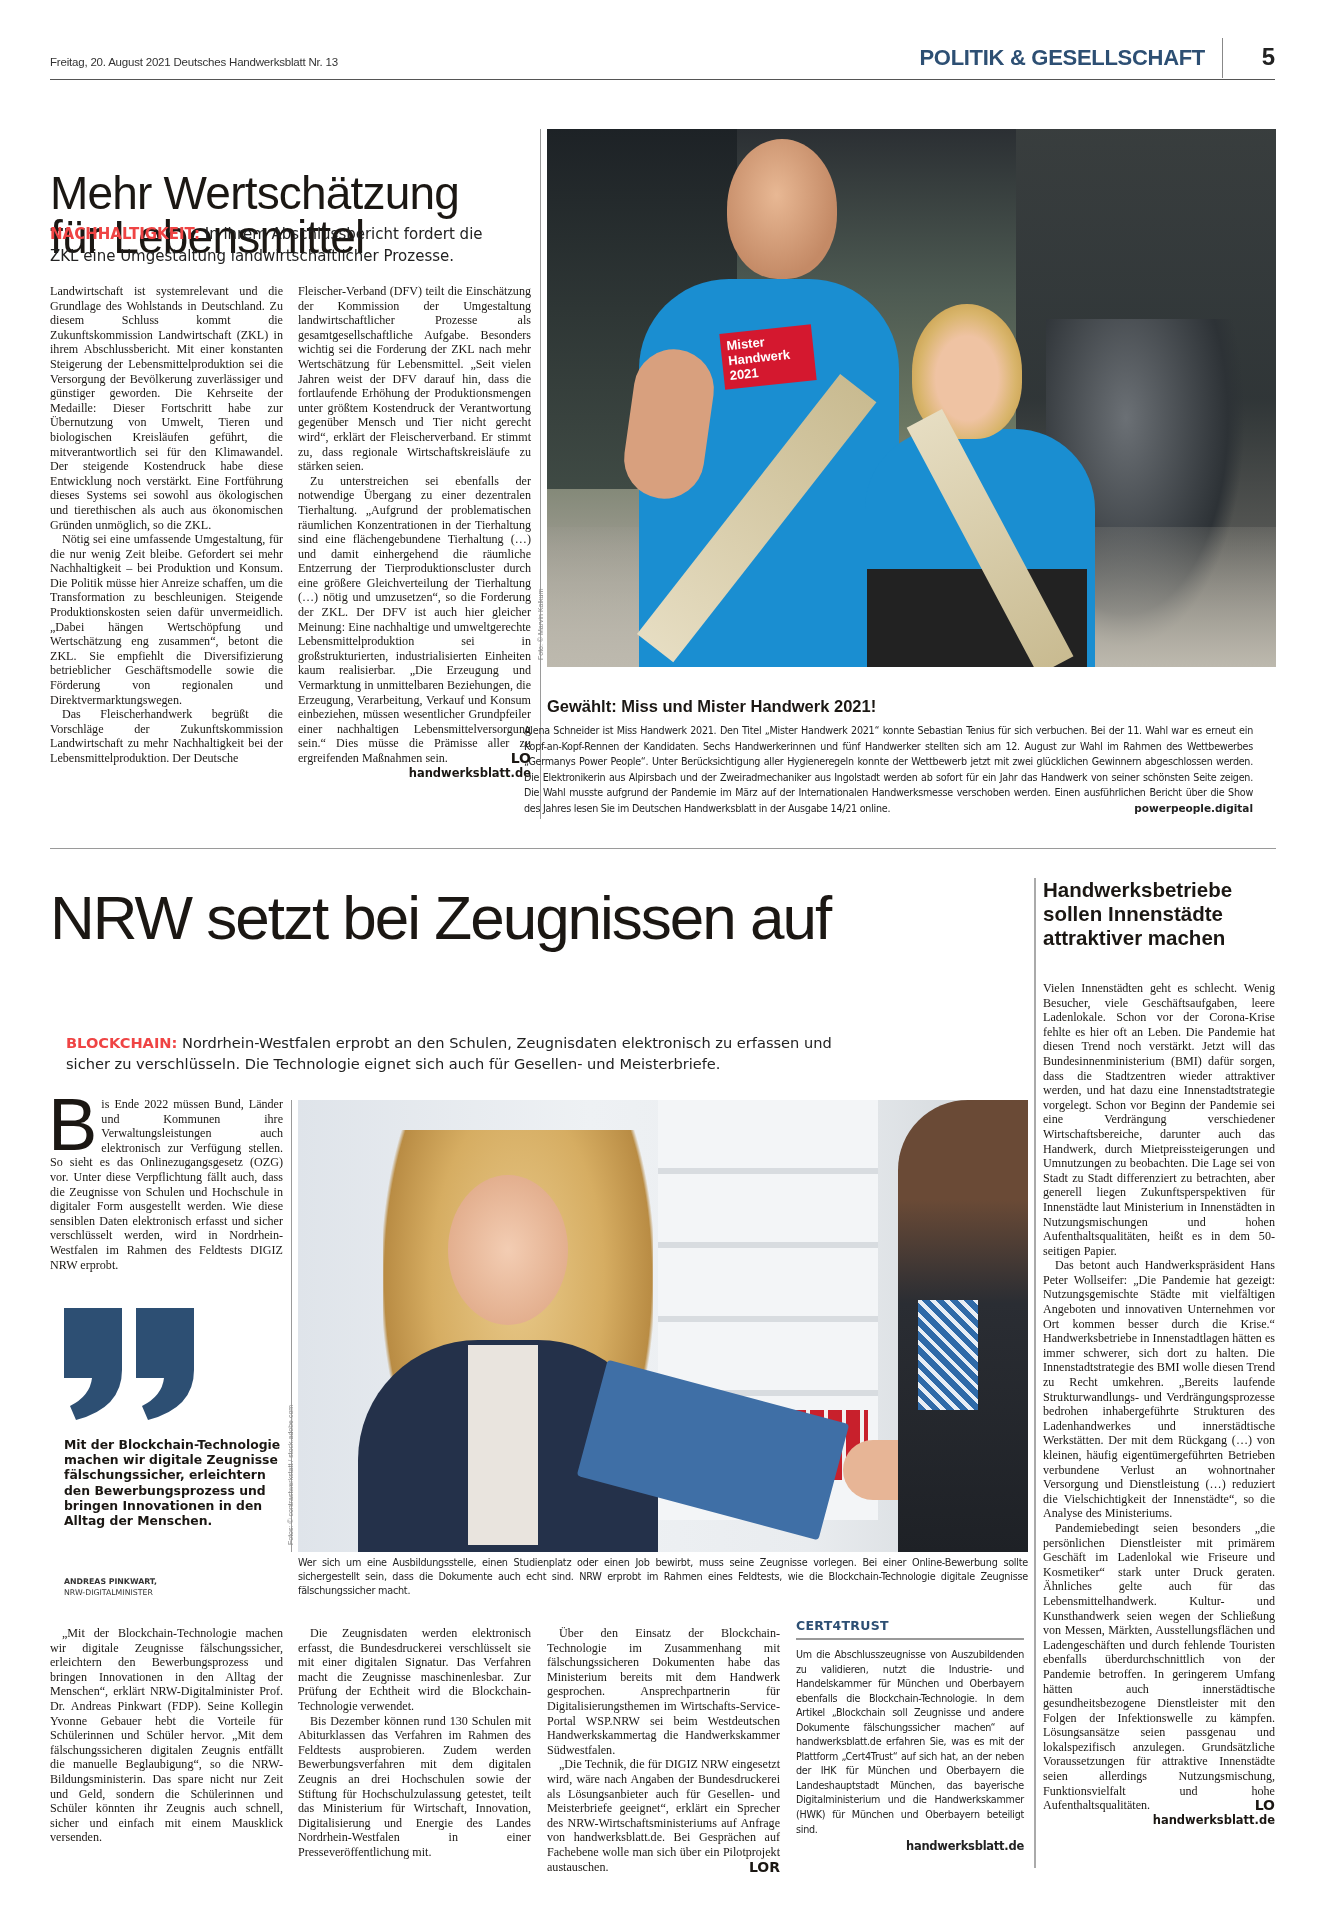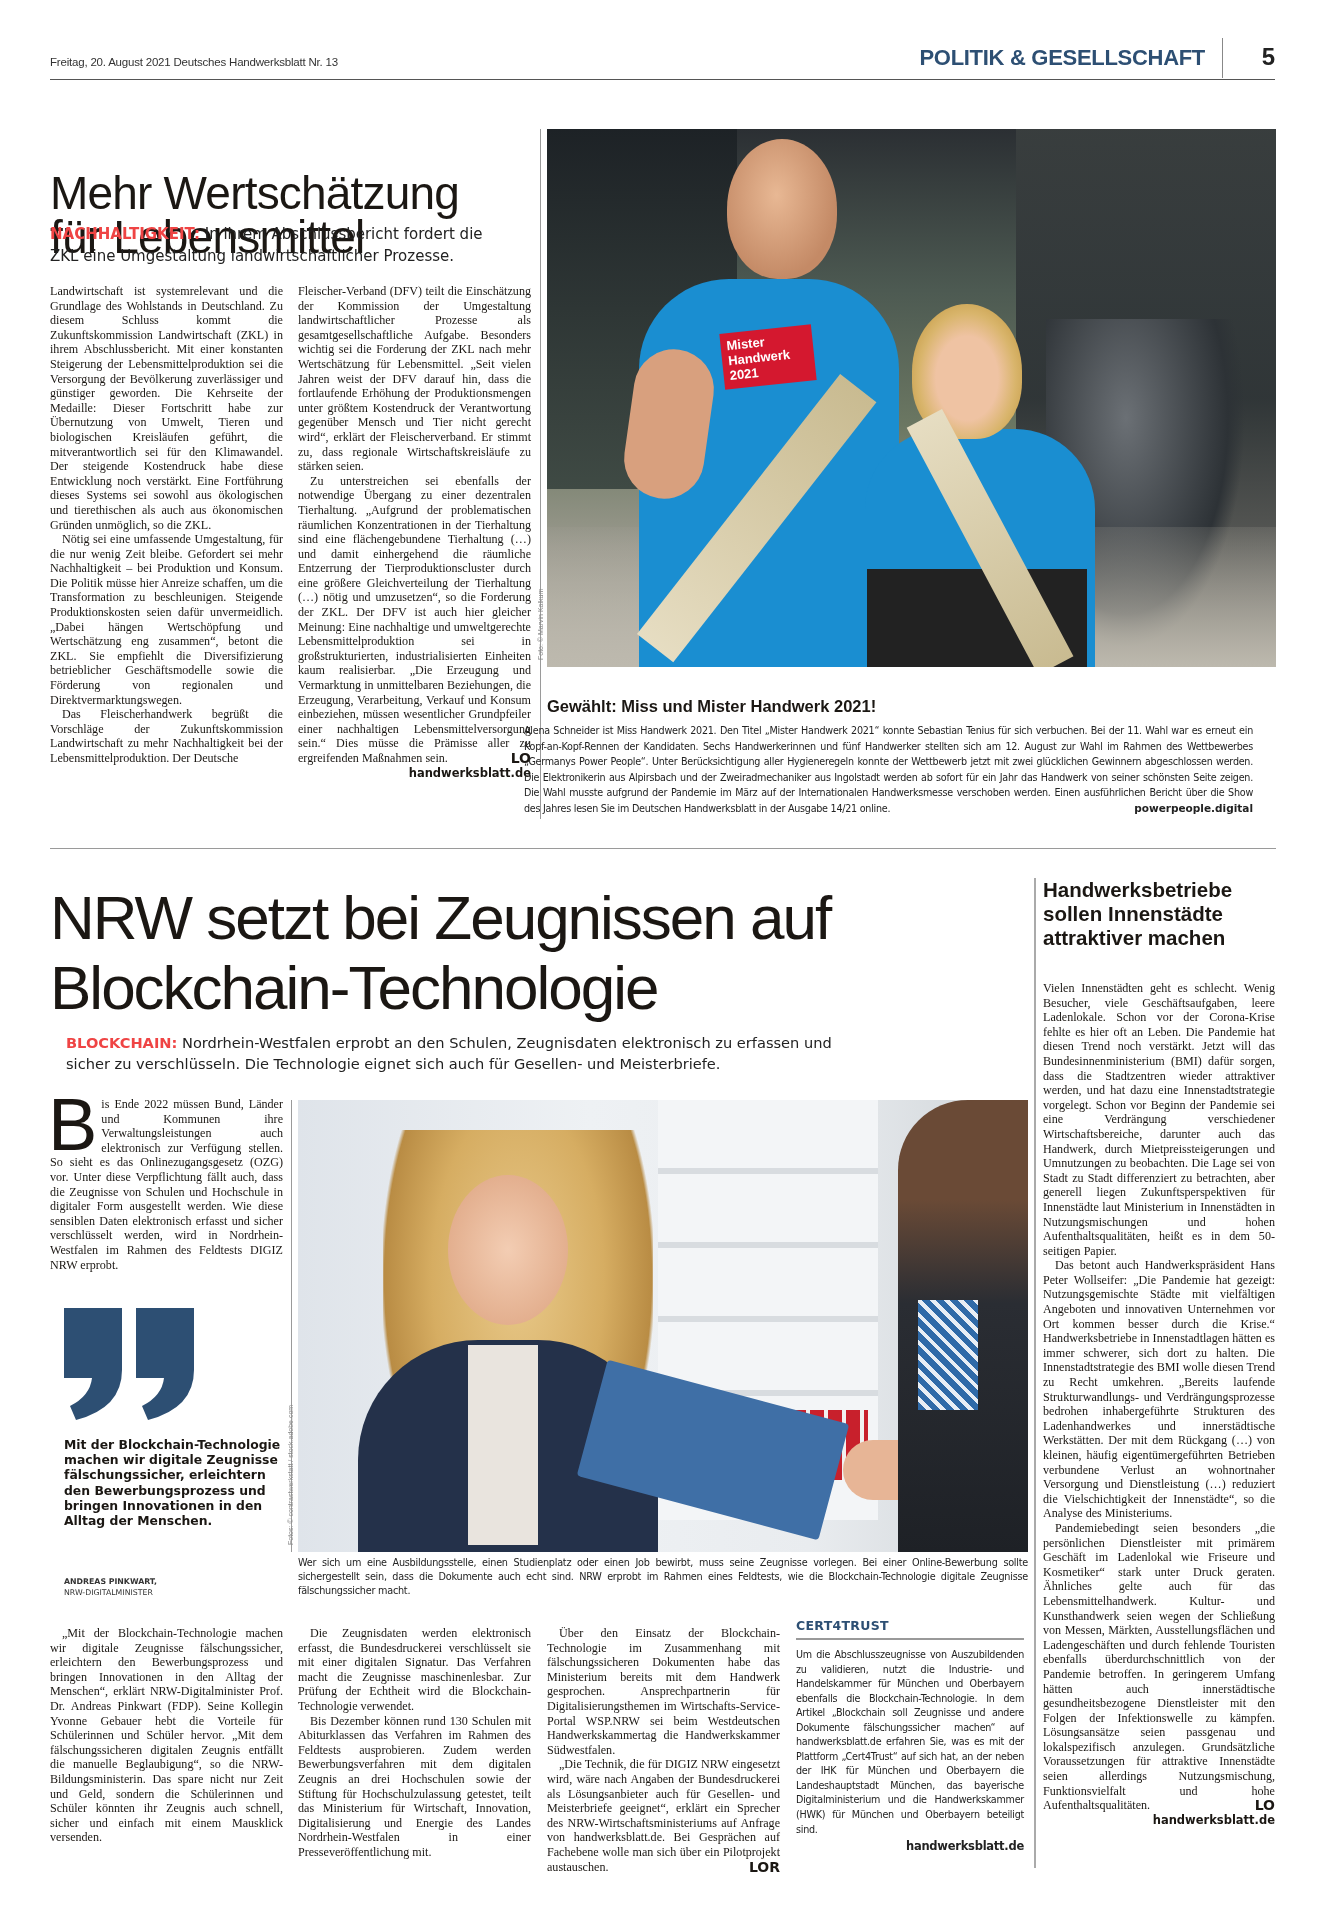"Blockchain-Technologie" span { html: <span>Blockchain-Technologie</span> -> none }
